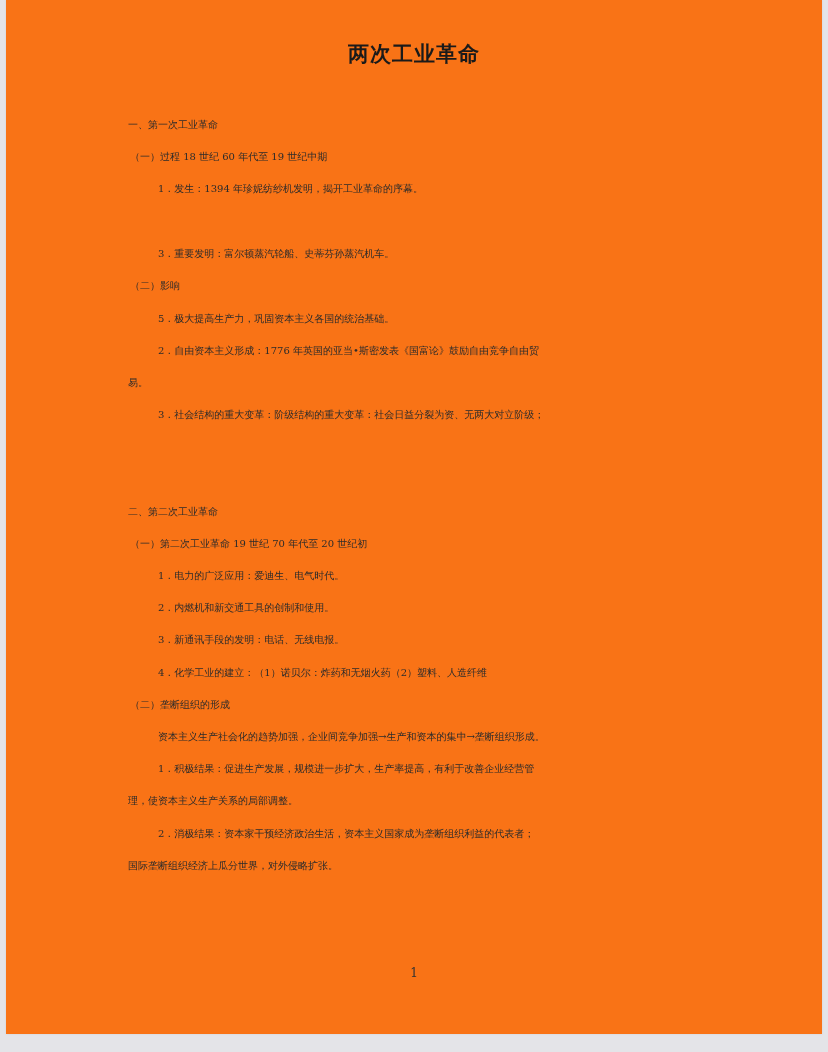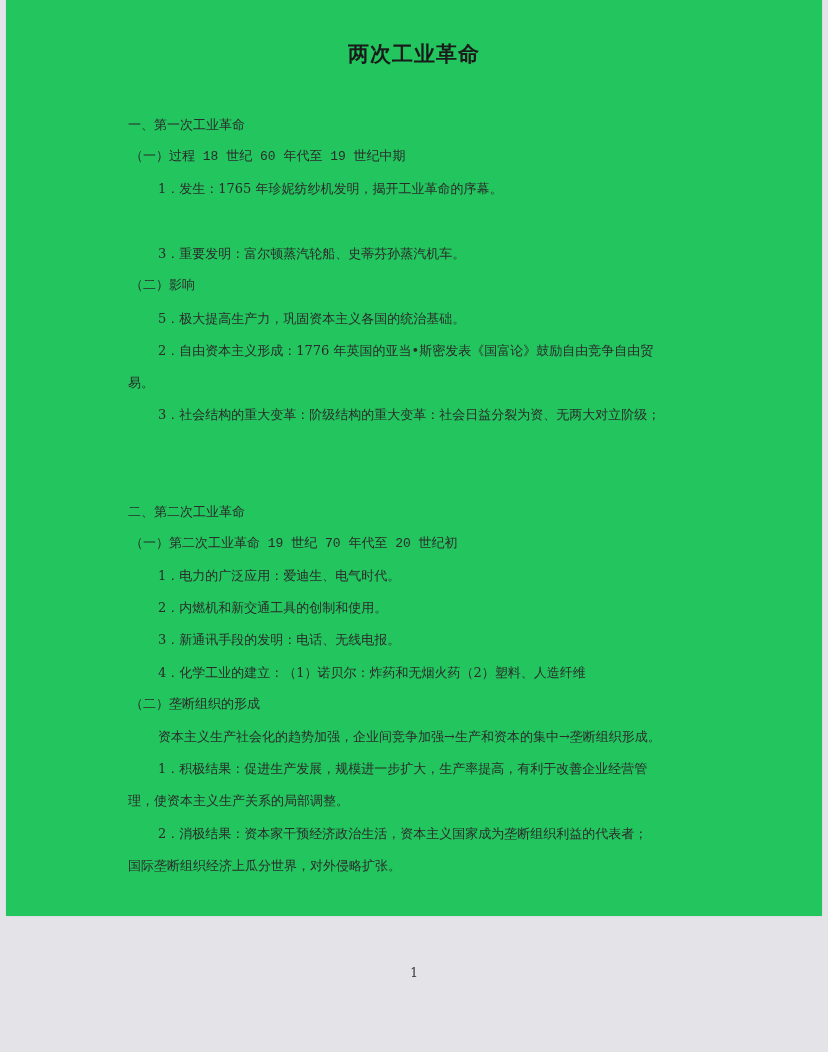"两次工业革命" .page { background: #22c55e -> #f97316; height: 916px -> 1034px }
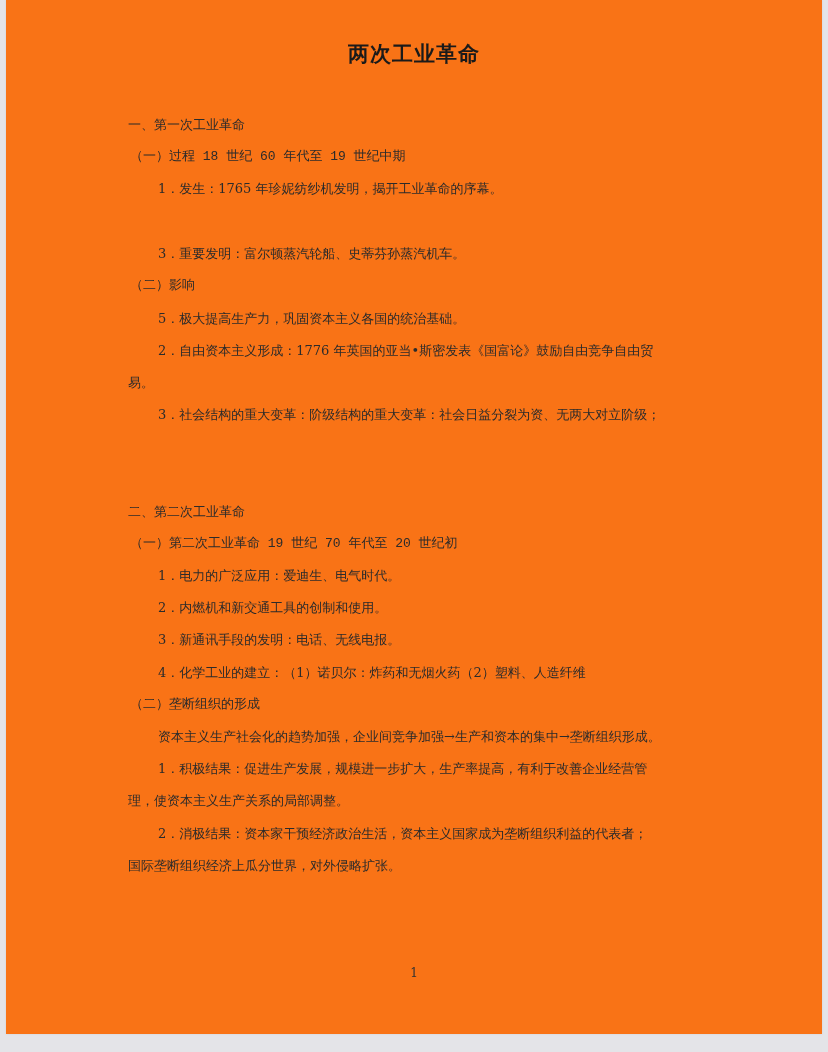"一、第一次工业革命" .line { font-size: 13px -> 10px }
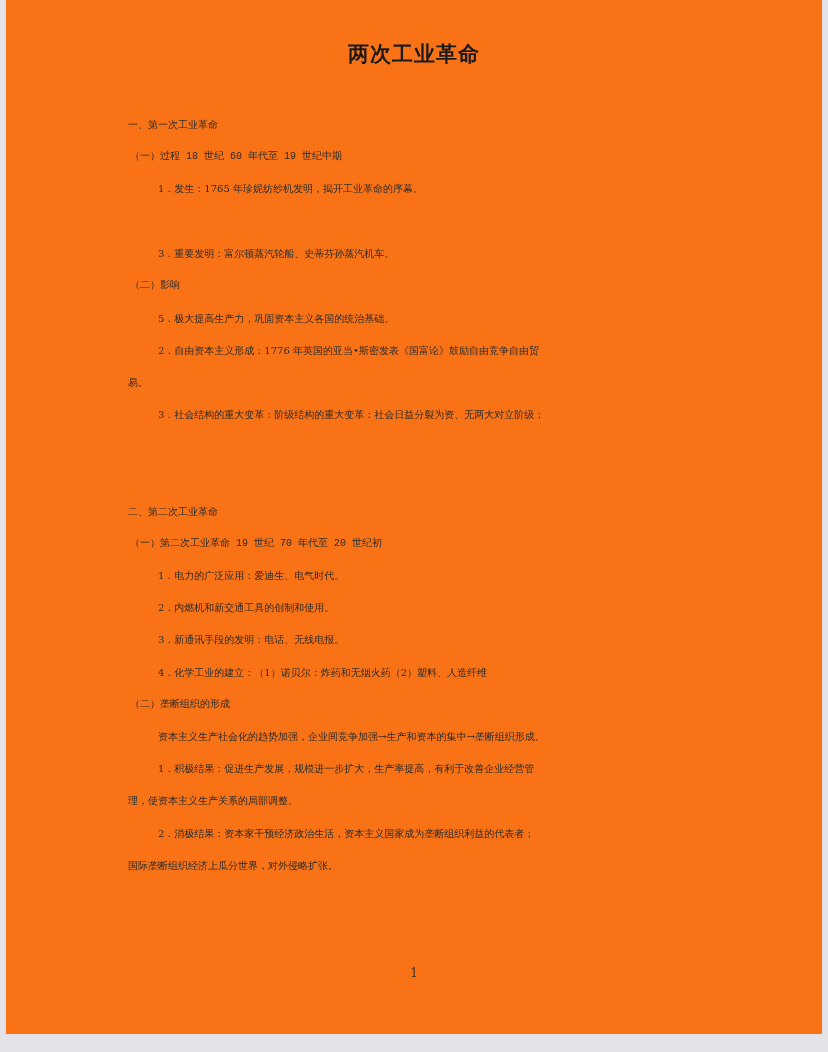"（一）过程 18 世纪 60 年代至" .l-sub { font-family: Liberation Mono, monospace -> none }
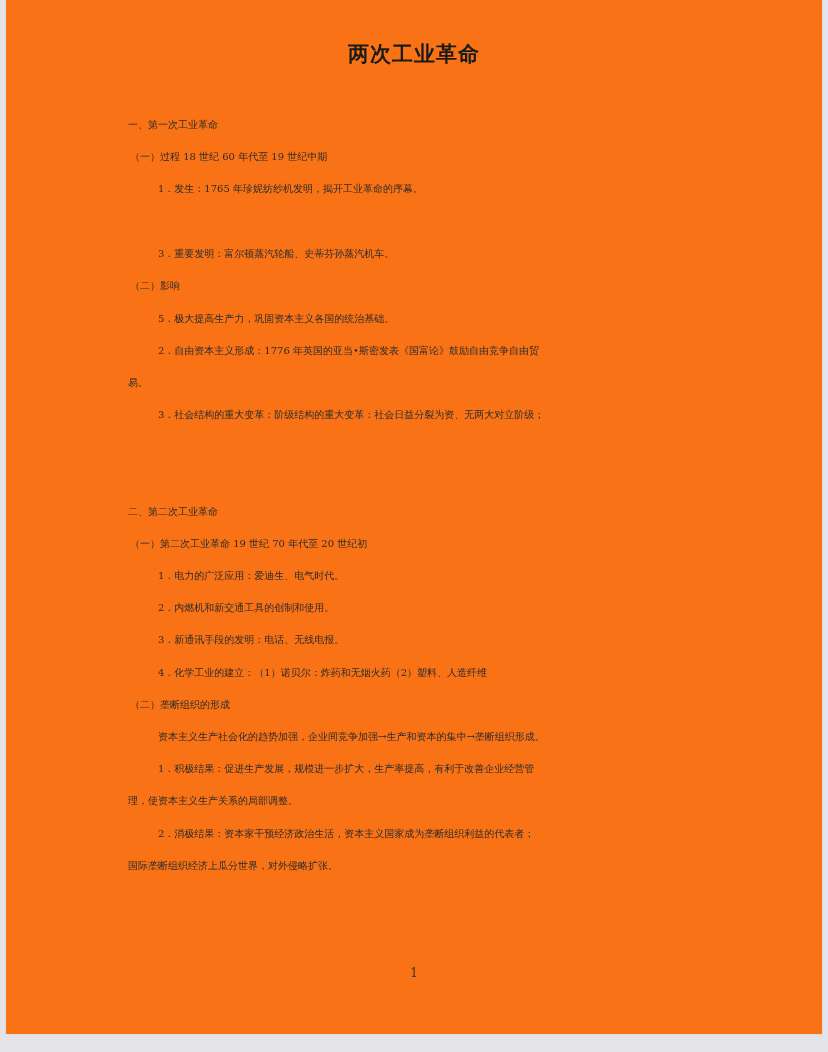"1．发生：1765 年珍妮纺纱机发明，揭开工业革命的序幕。" div.line { text: 1765 -> 1394 }
